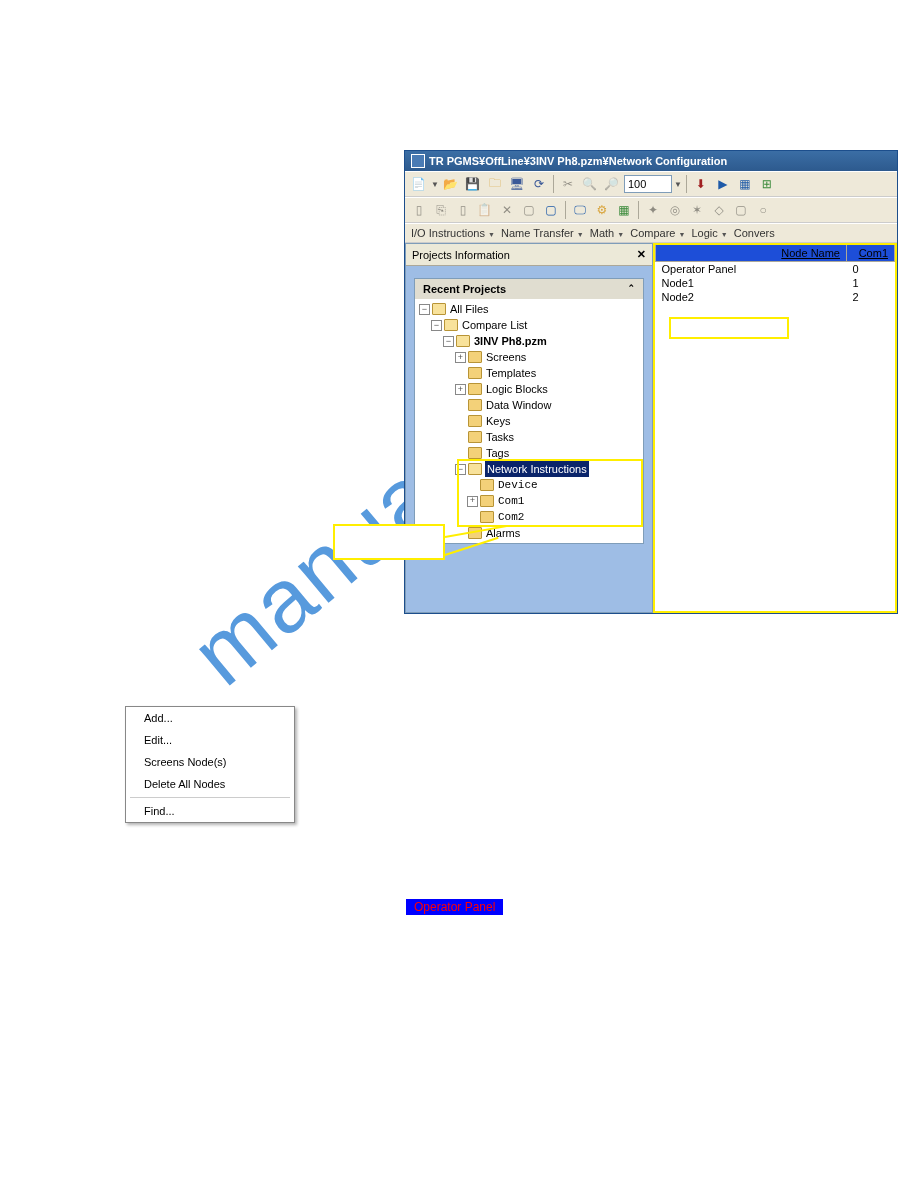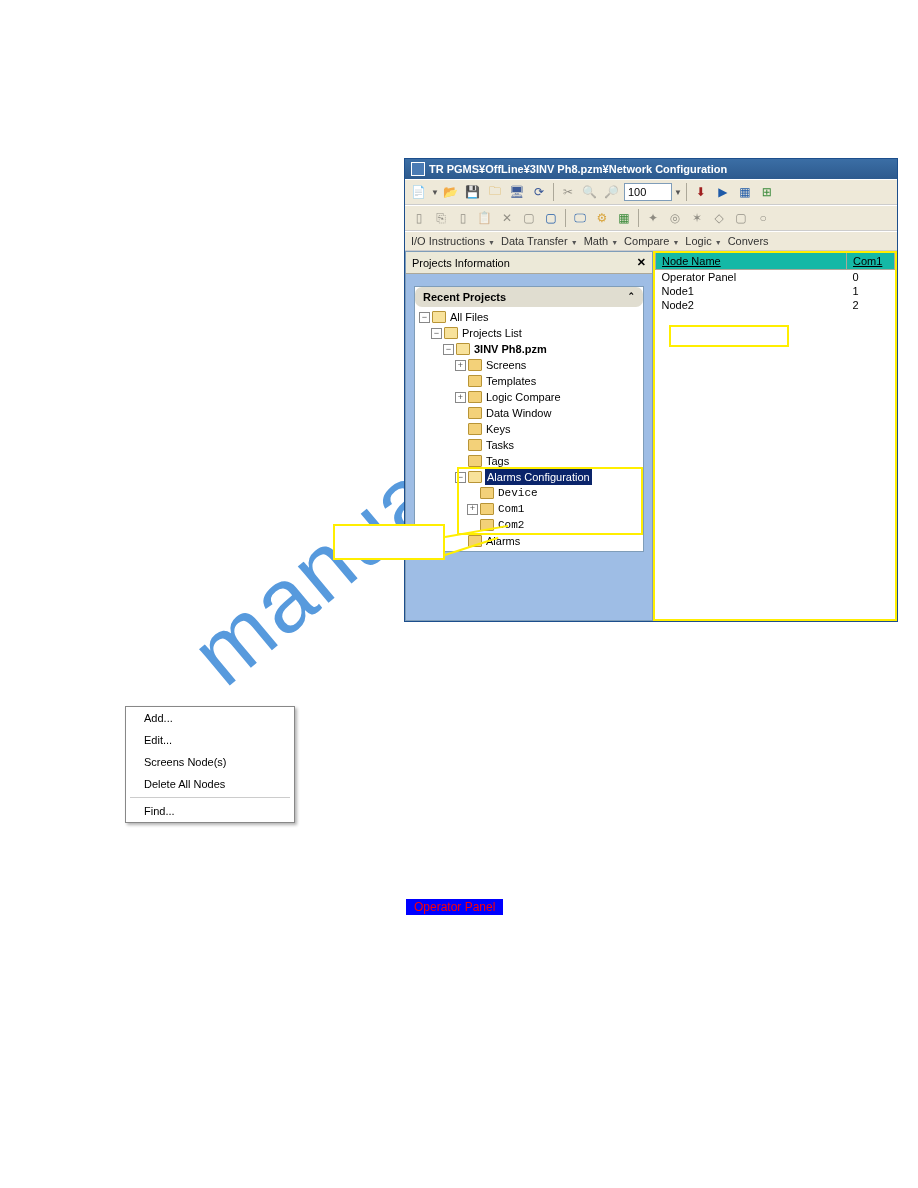"TR PGMS¥OffLine¥3INV Ph8.pzm¥Network" .app-window { margin-top: 8px -> none }
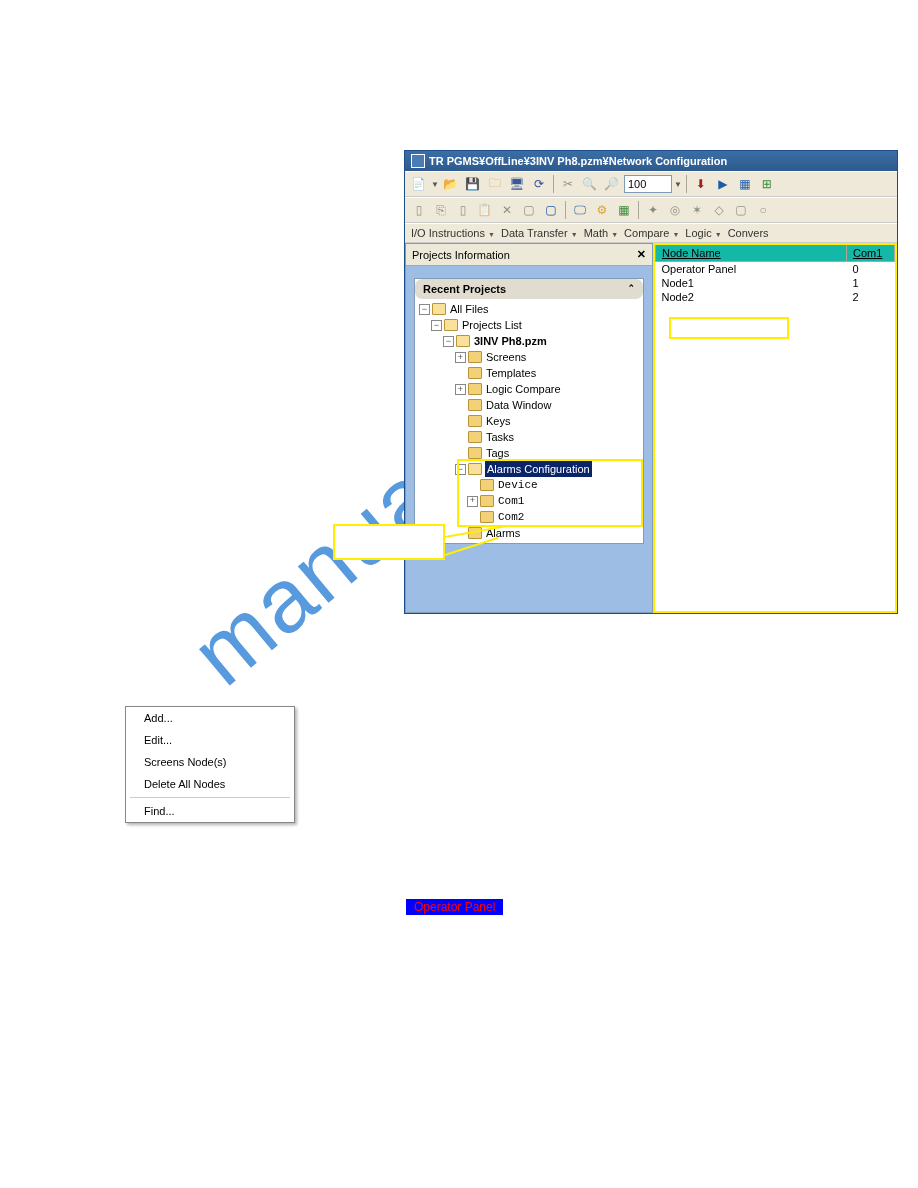"Data Transfer" span { text: Data -> Name }
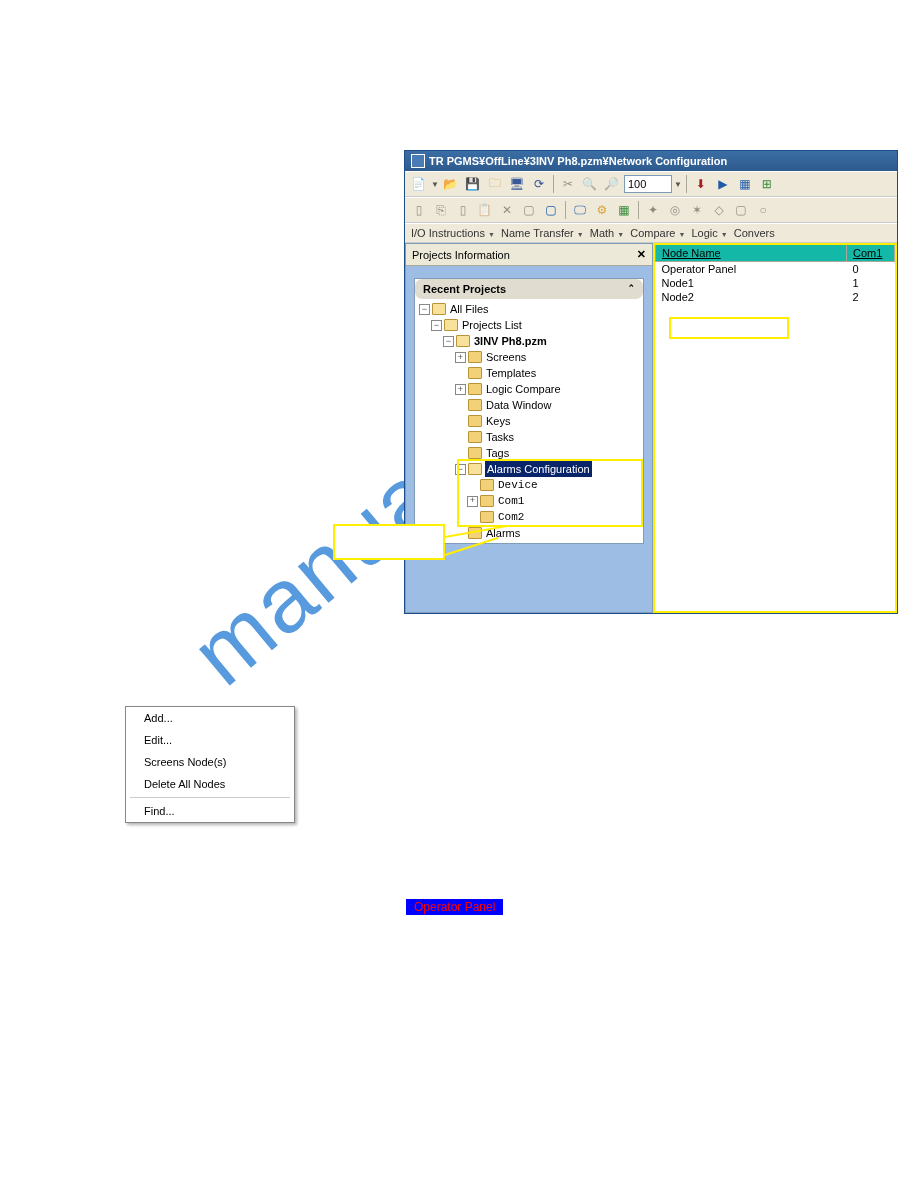"Node Name" .node-table th { background: #14b8a6 -> #1d4ed8; text-align: left -> right }
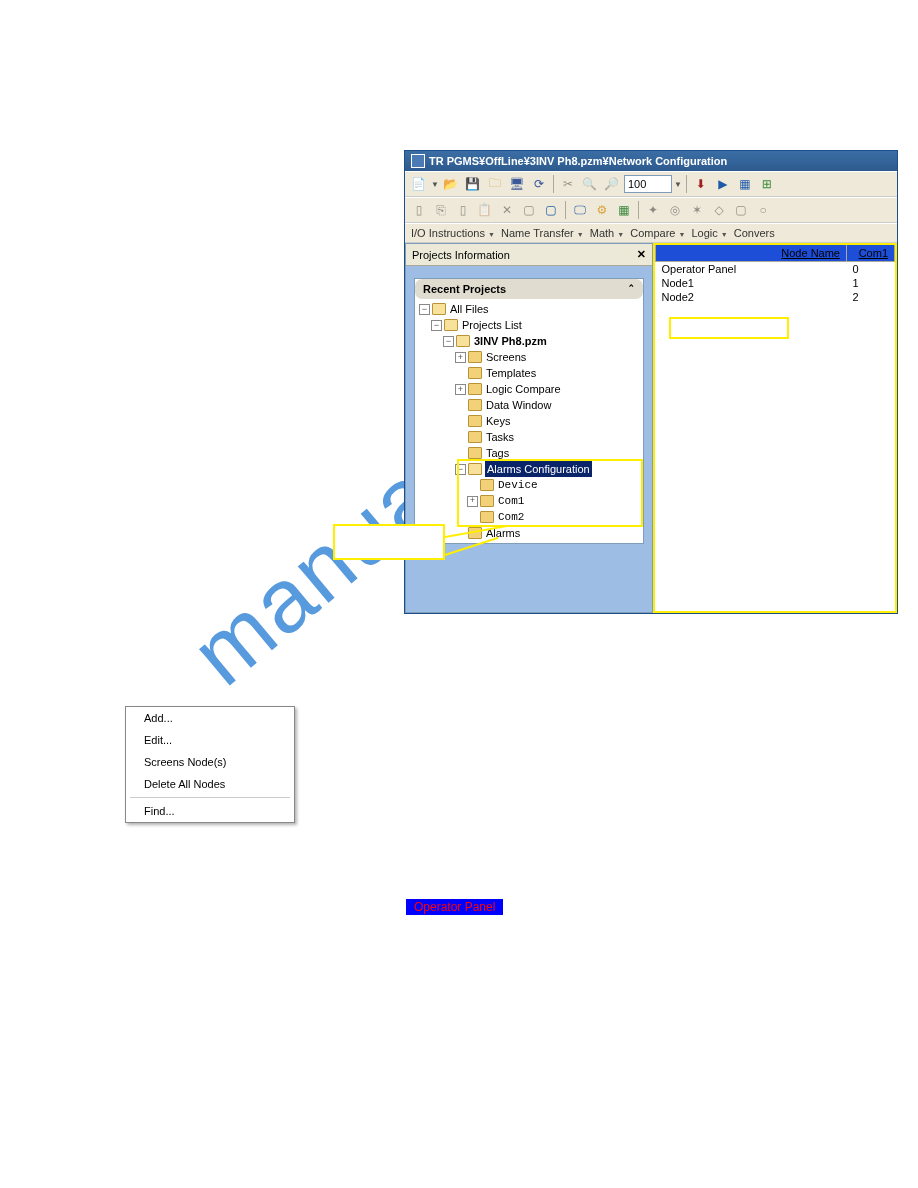"Recent Projects" .tree-header { border-radius: 7px -> none }
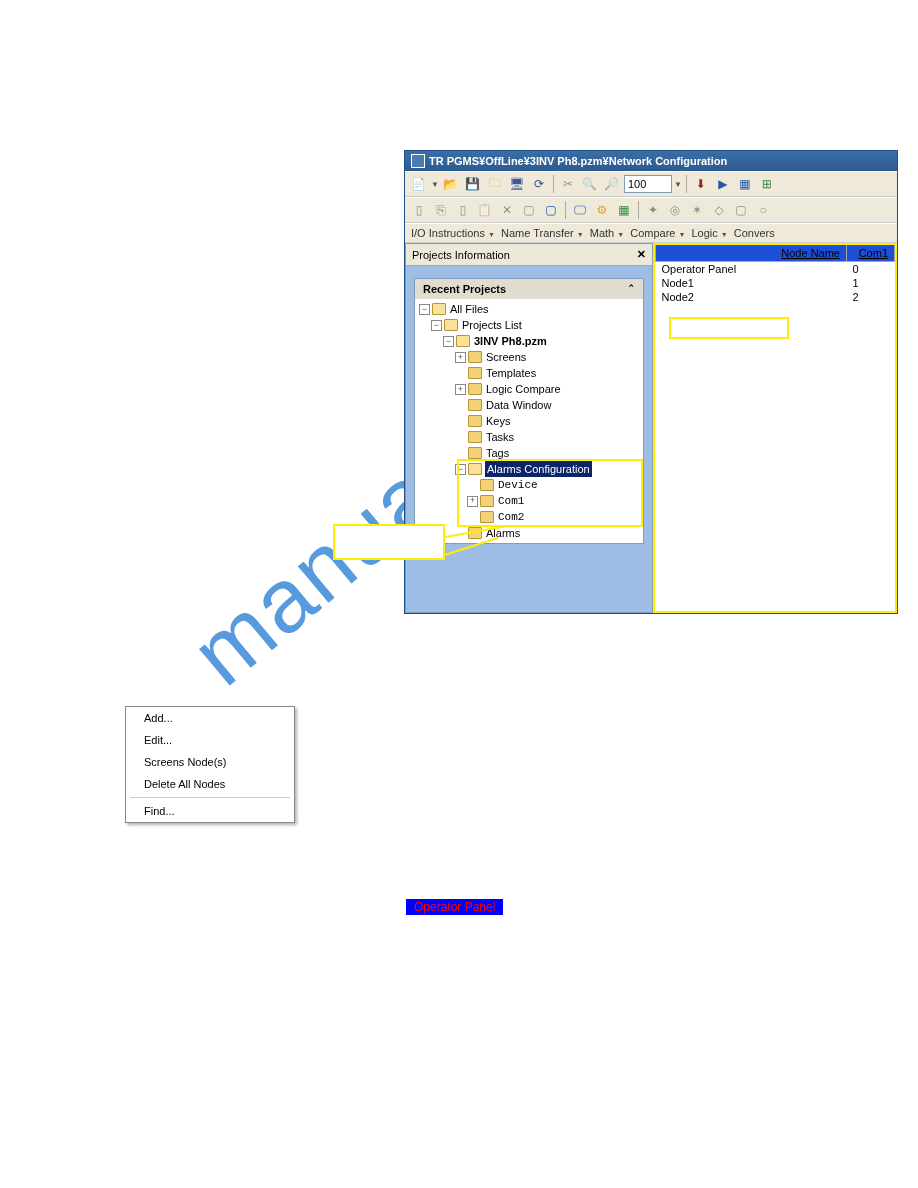"Projects List" span.label { text: Projects -> Compare }
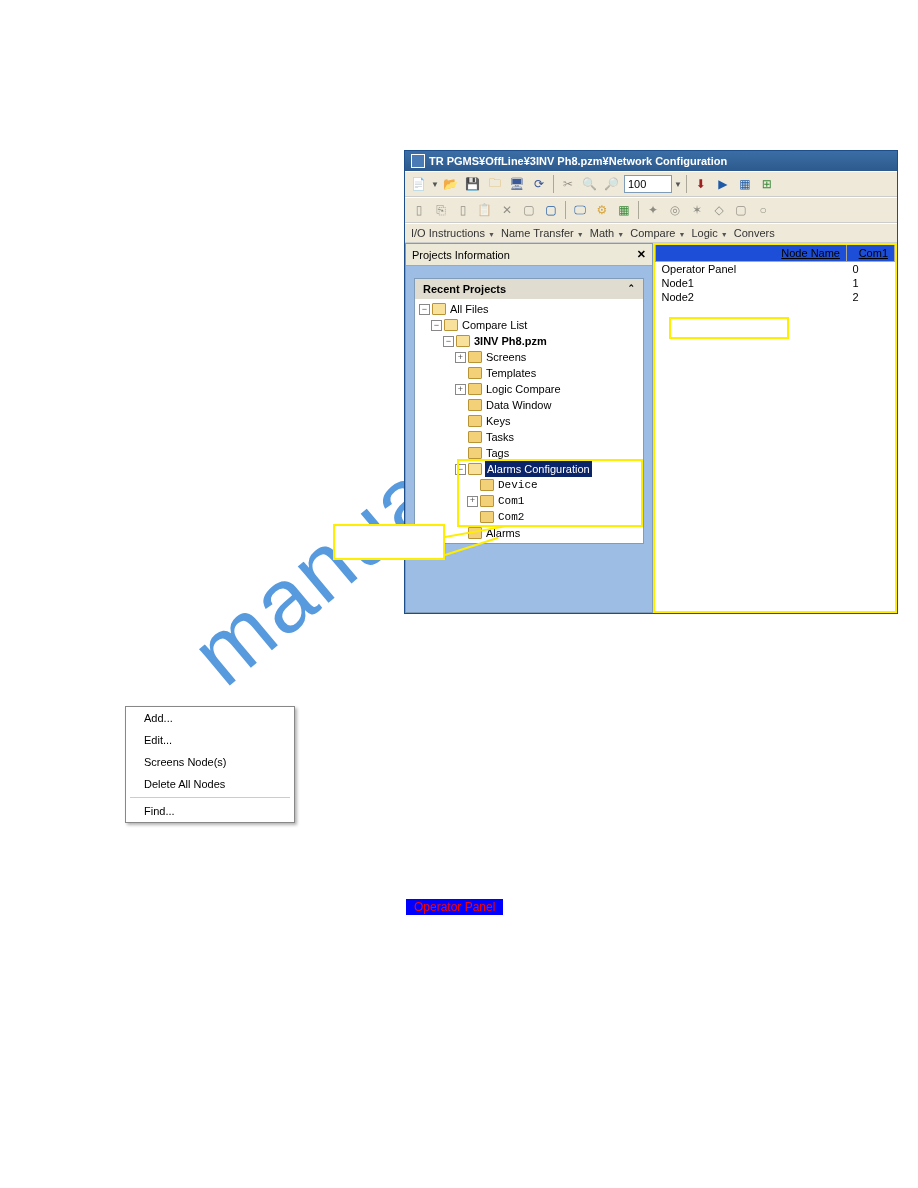"Logic Compare" span.label { text: Compare -> Blocks }
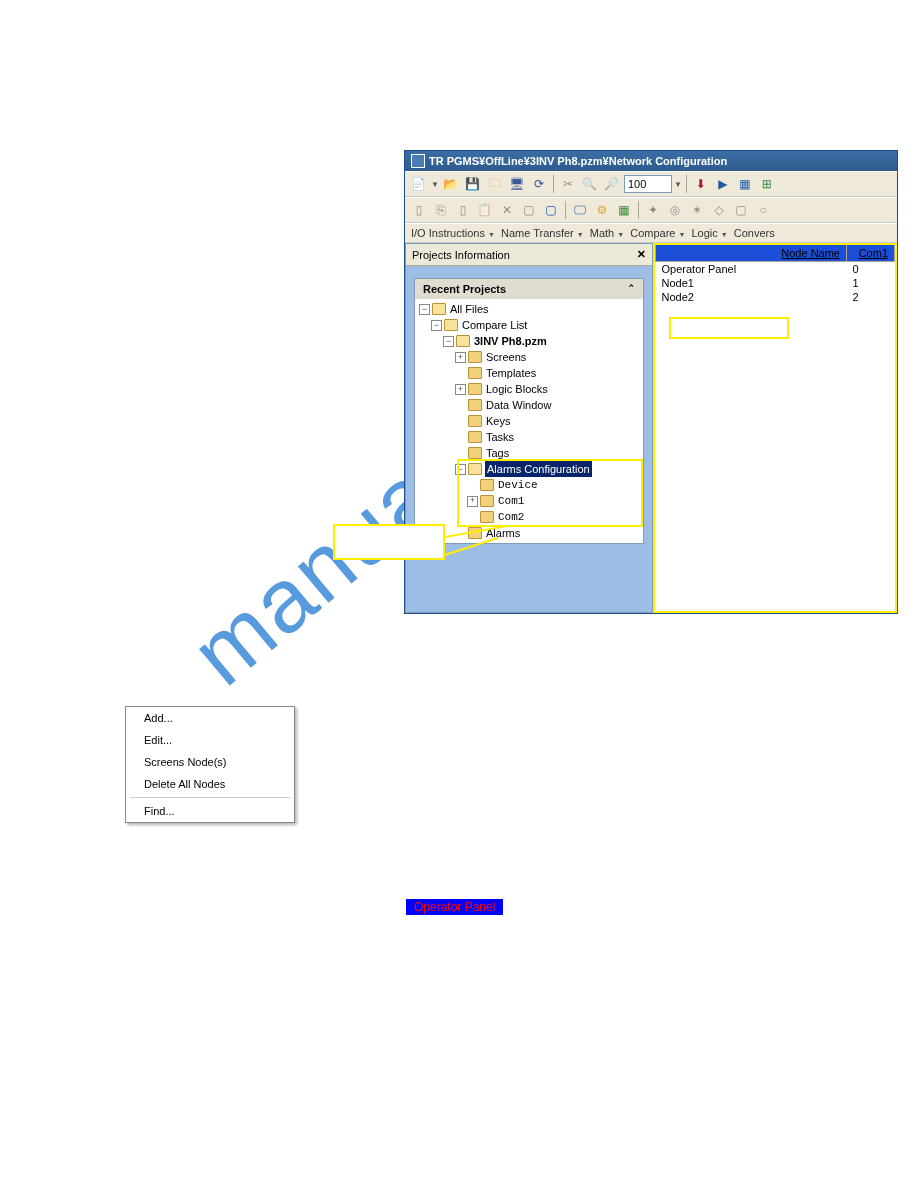"Alarms Configuration" span.label { text: Alarms Configuration -> Network Instructions }
